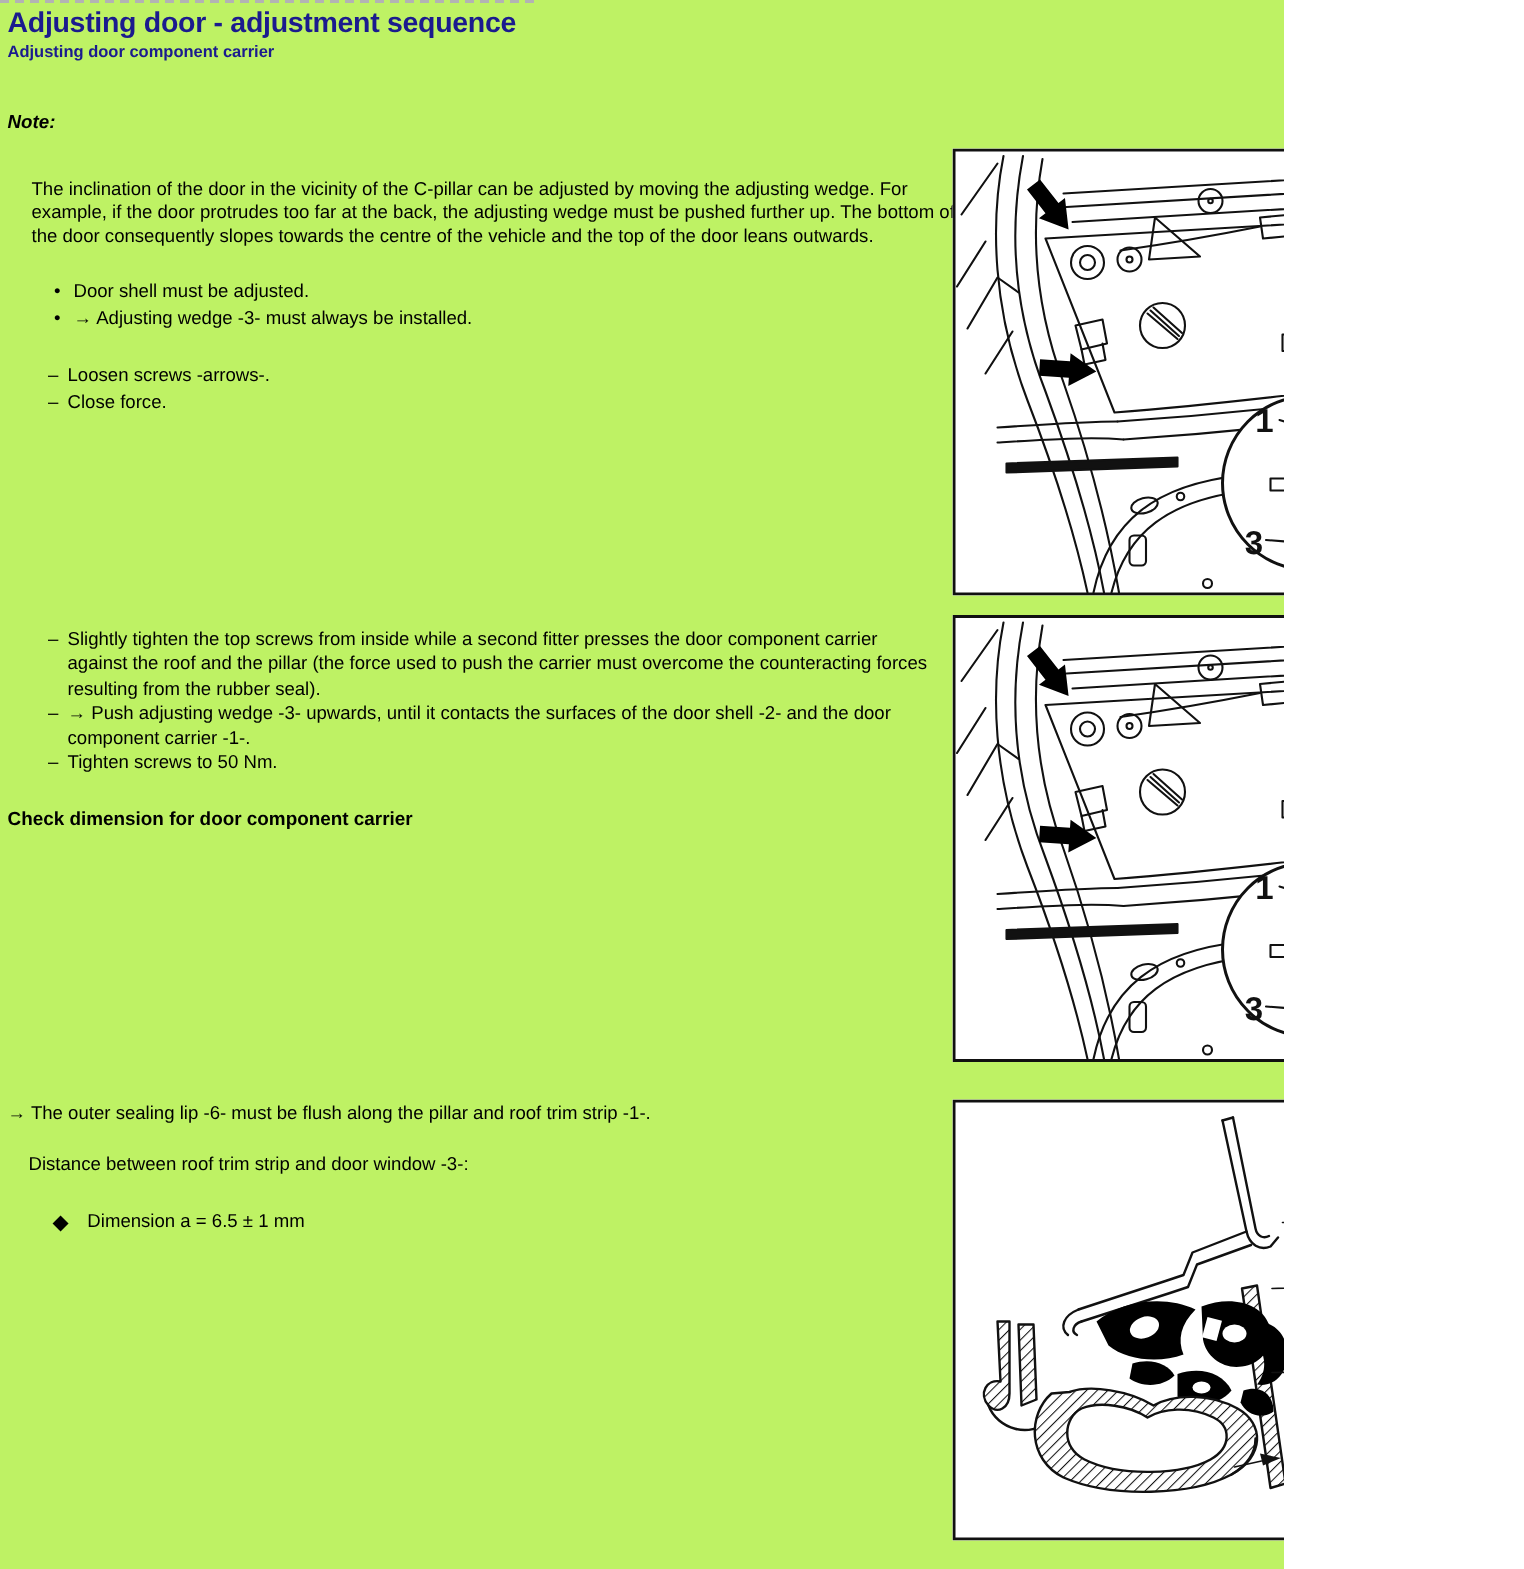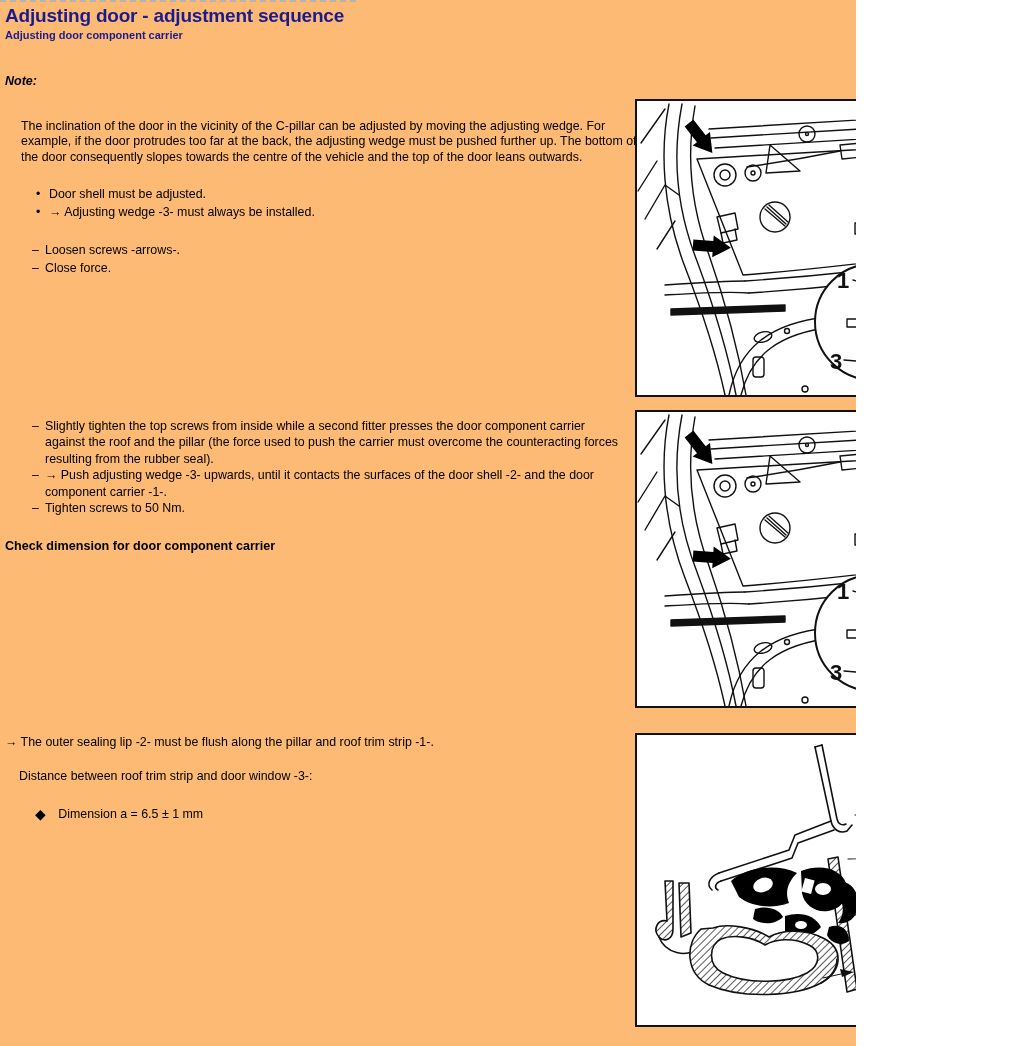"Adjusting door - adjustment sequence" .page { background: #fdba74 -> #bef264 }
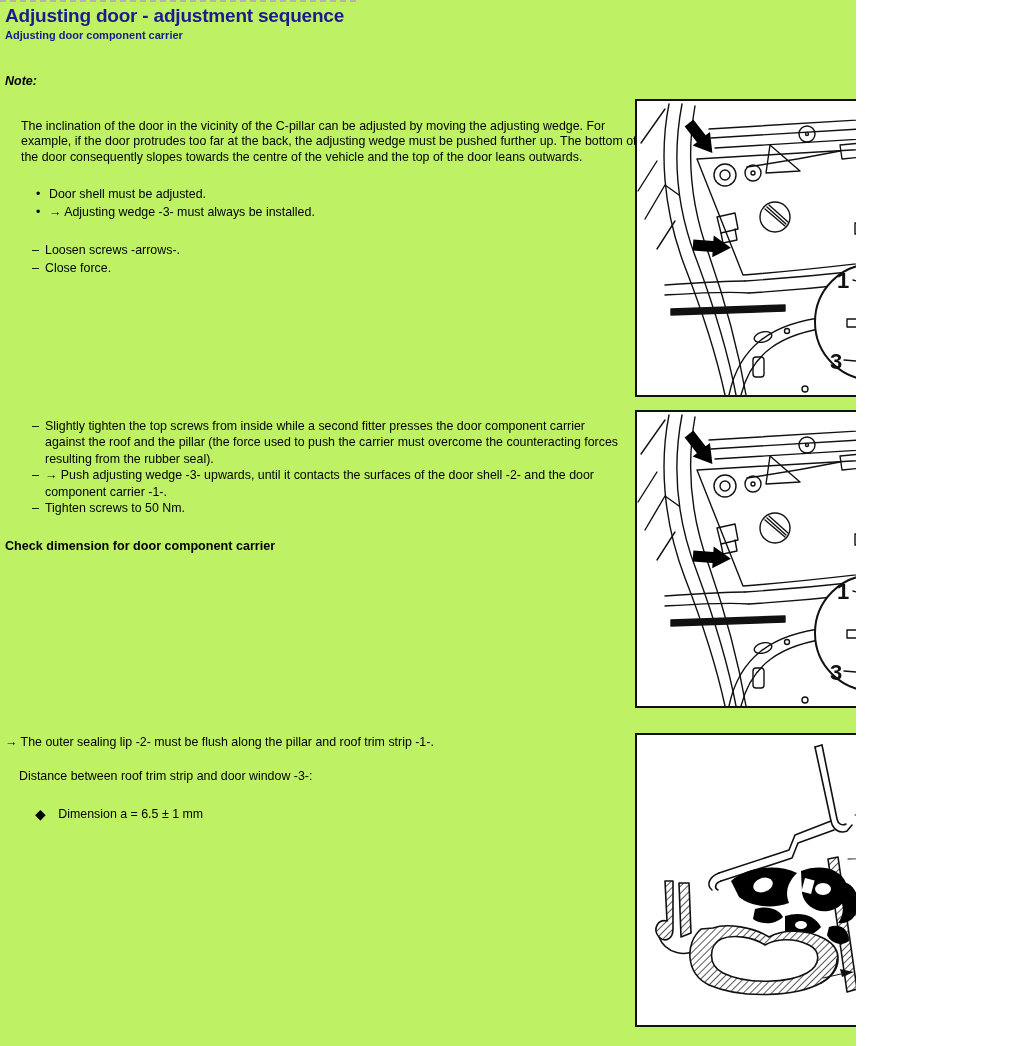"→ The outer sealing lip" p.sealing { text: -2- -> -6- }
